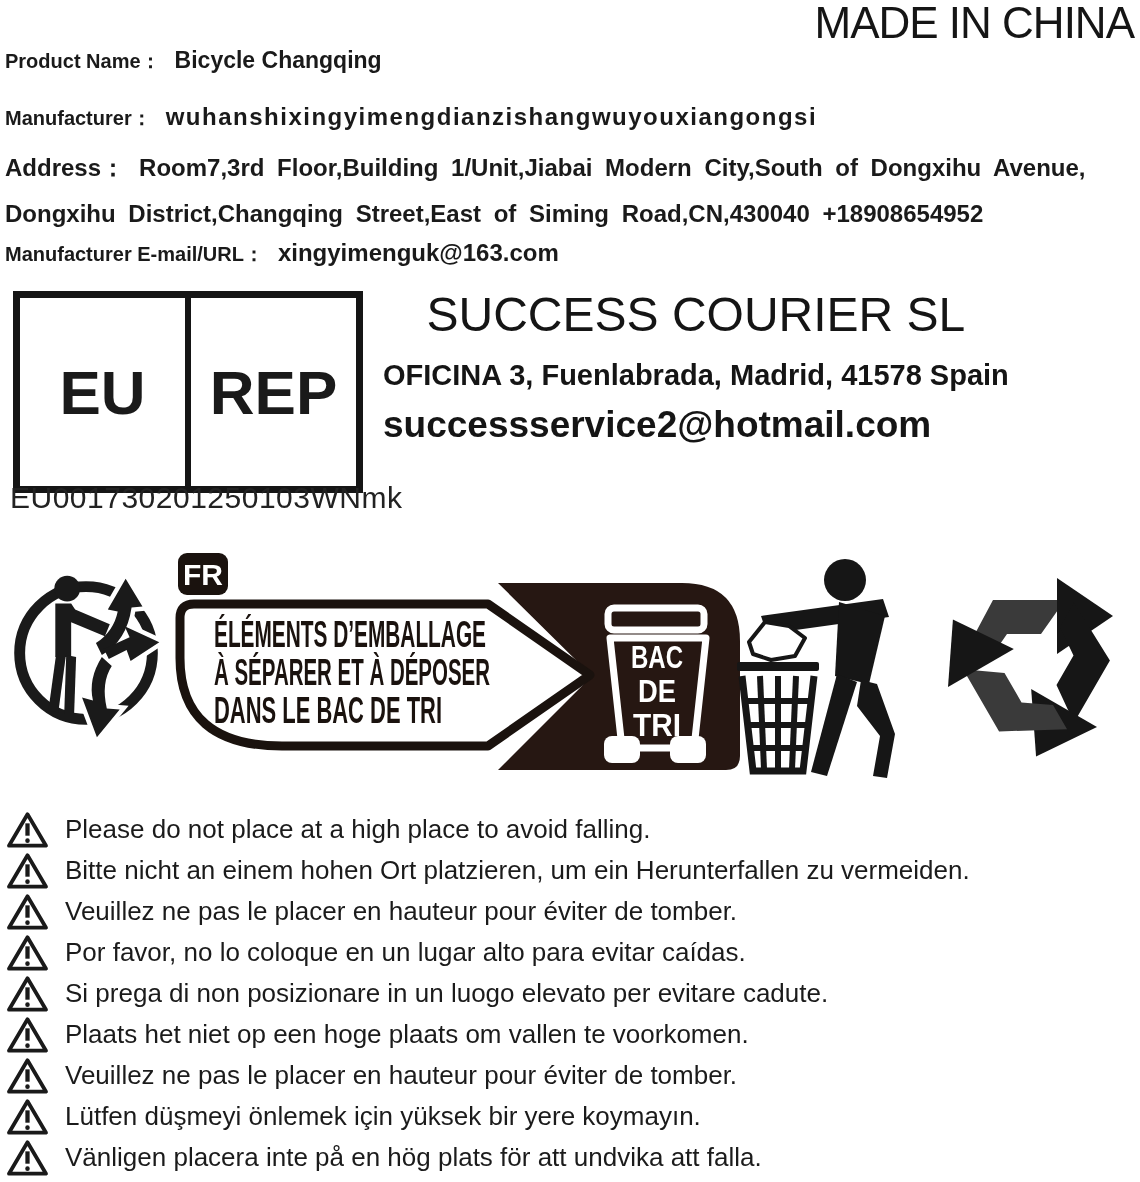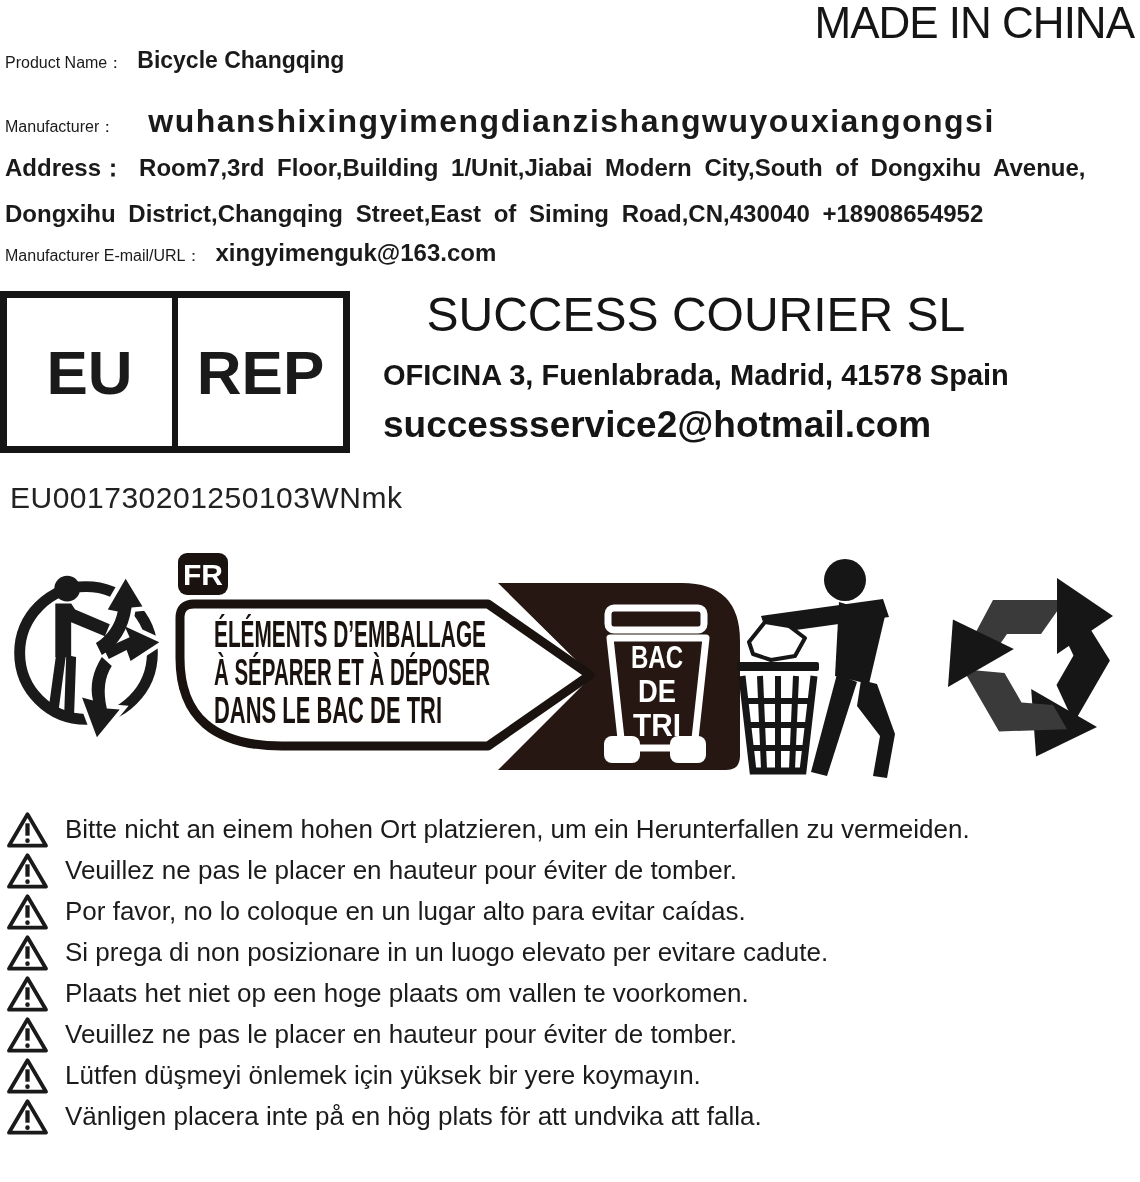"Product Name：" .lab { font-size: 16px -> 20px; font-weight: normal -> bold }
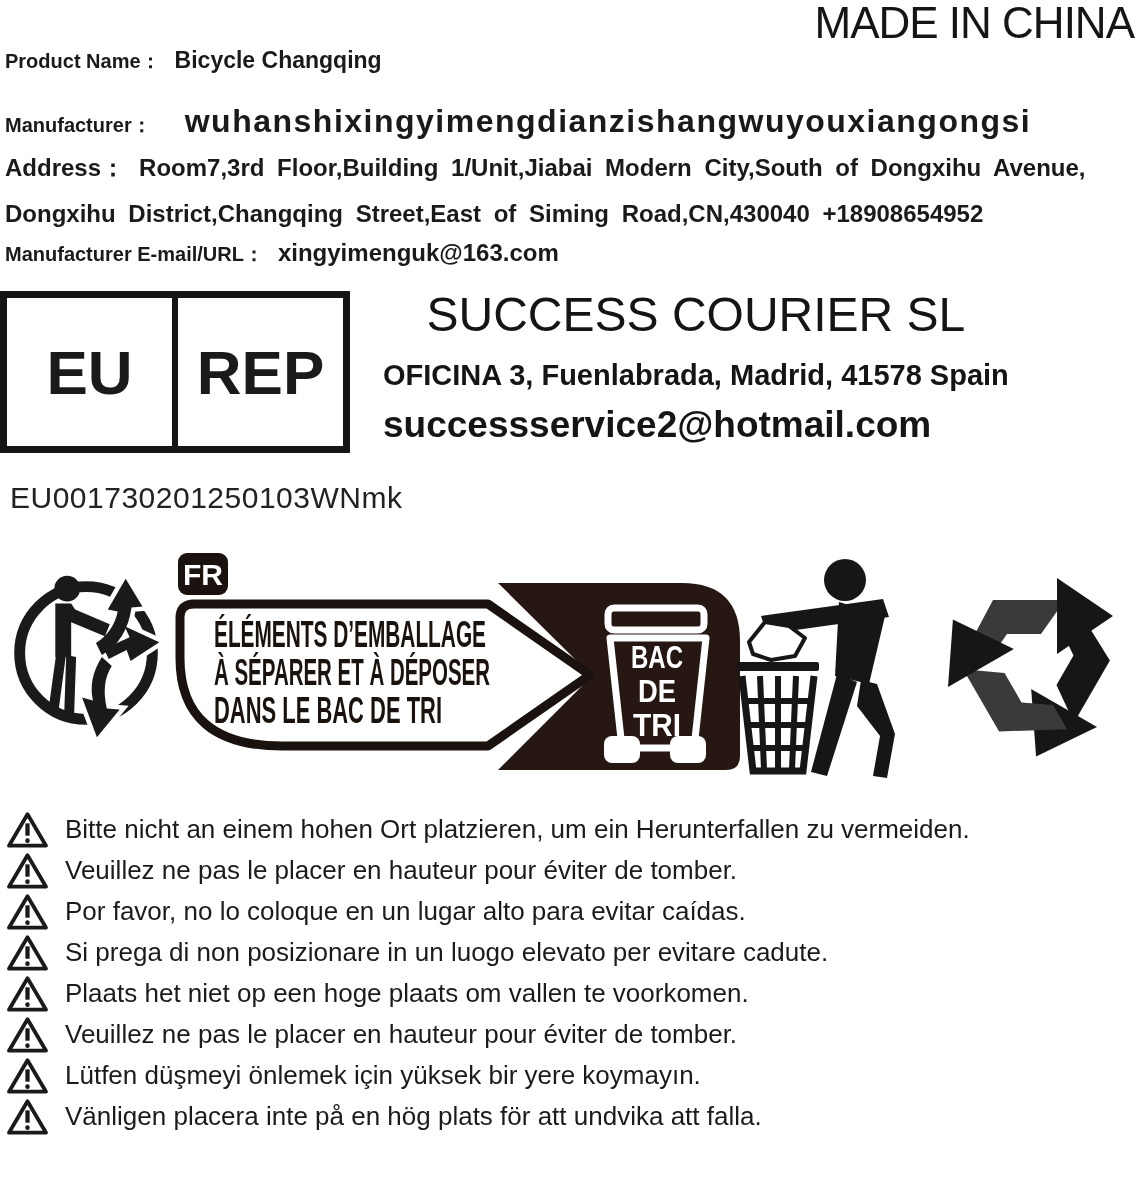"wuhanshixingyimengdianzishangwuyouxiango" .manu .val { font-size: 32px -> 24px; margin-left: 19px -> none }
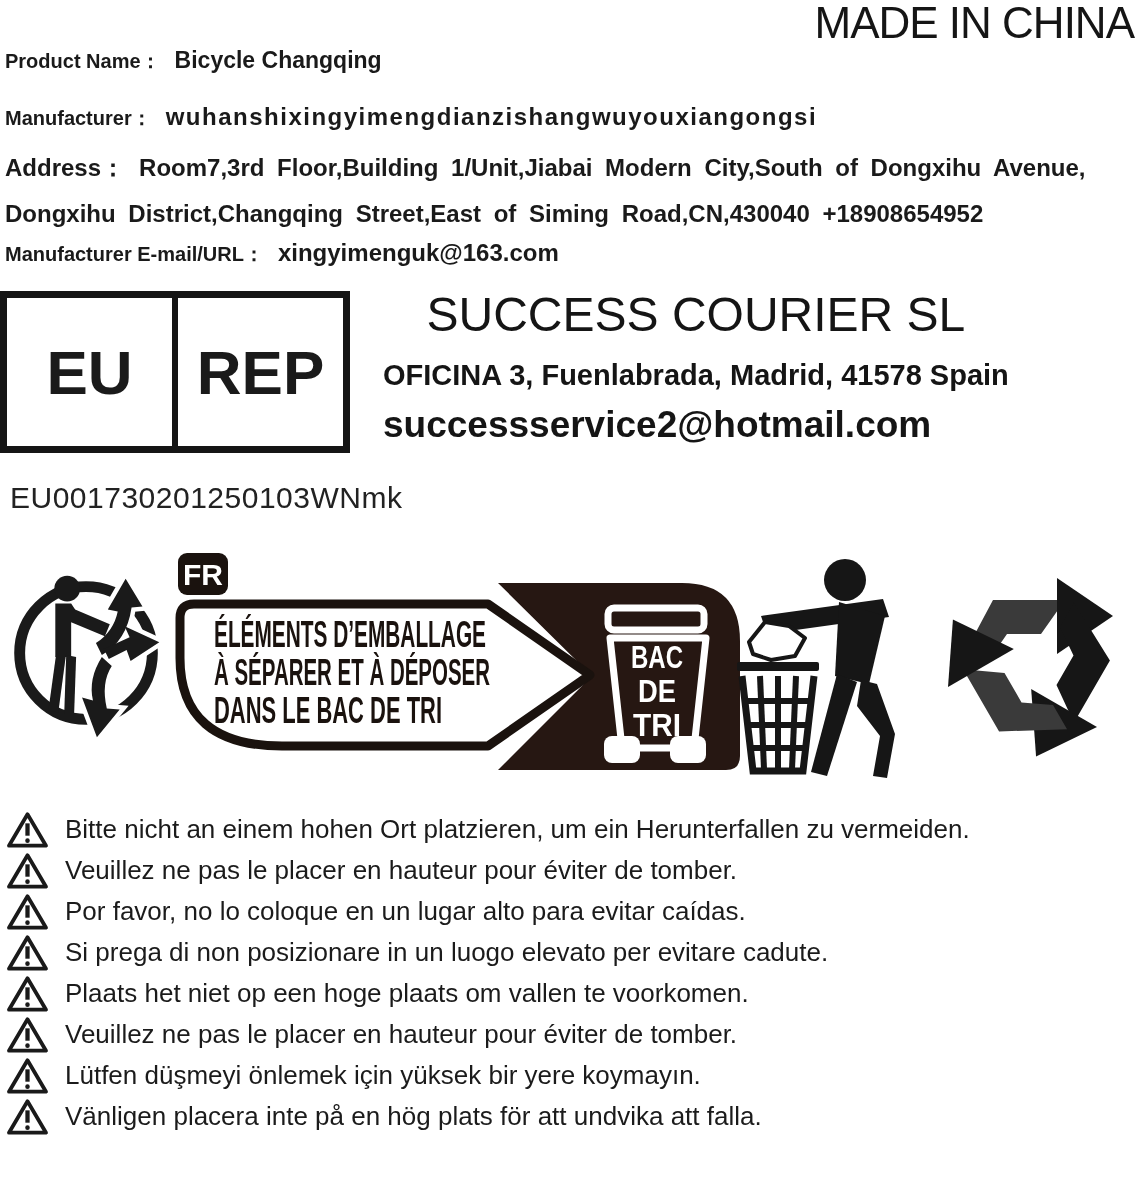"EU" .eurep { height: 162px -> 202px; left: 0 -> 13px }
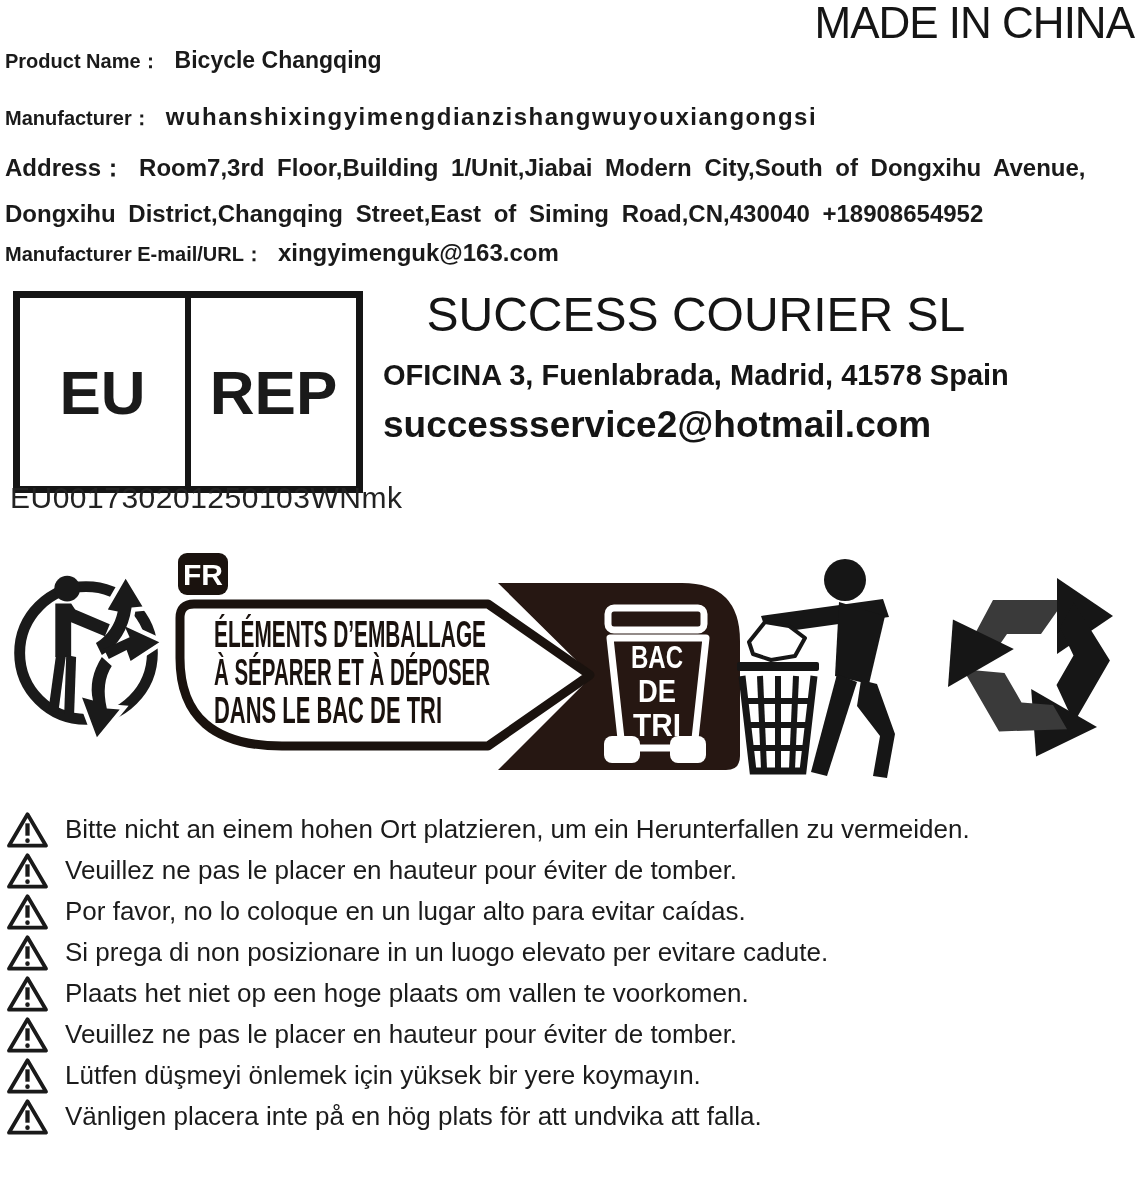"Please do not place at" li { html: none -> <li> <svg> <path></path> <line></line> <circle></circle> </svg> <span>Please do not place at a high place to avoid falling.</span> </li> }
